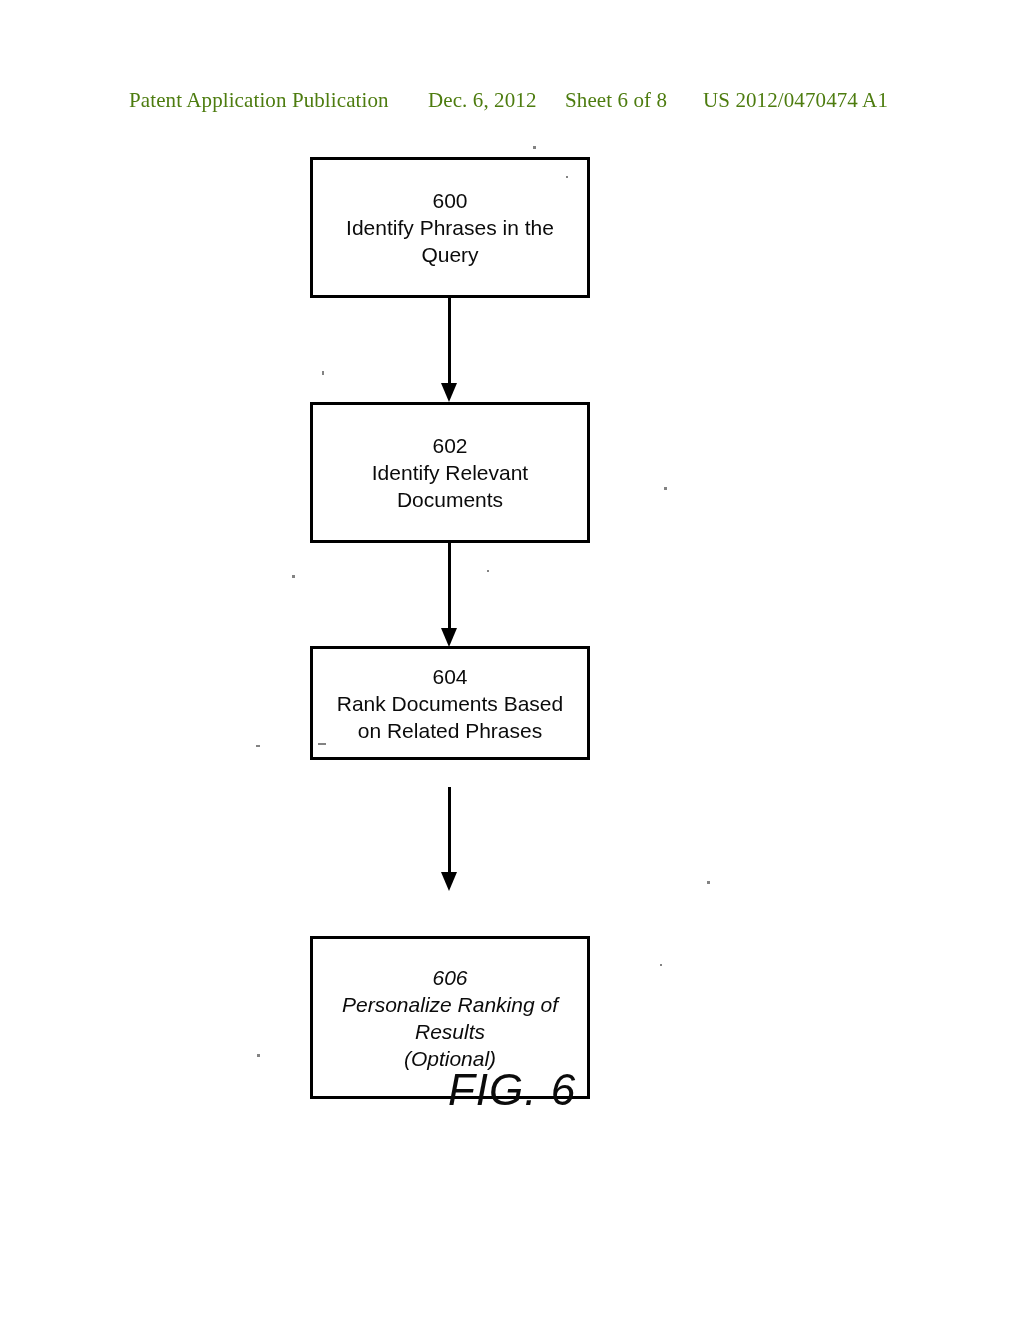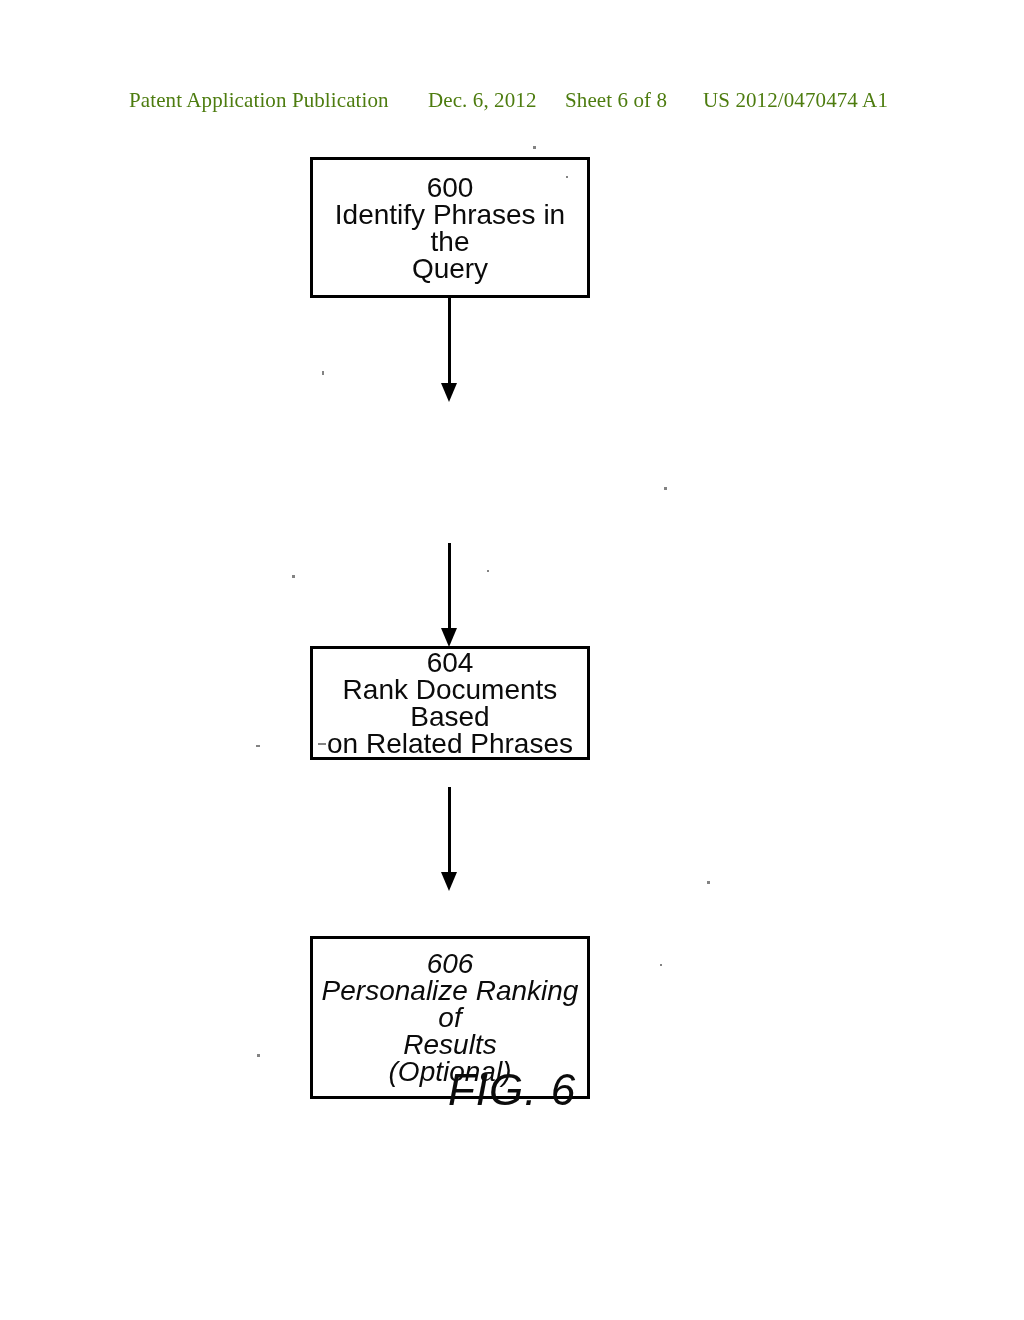"600" .node-text { font-size: 28px -> 21px }
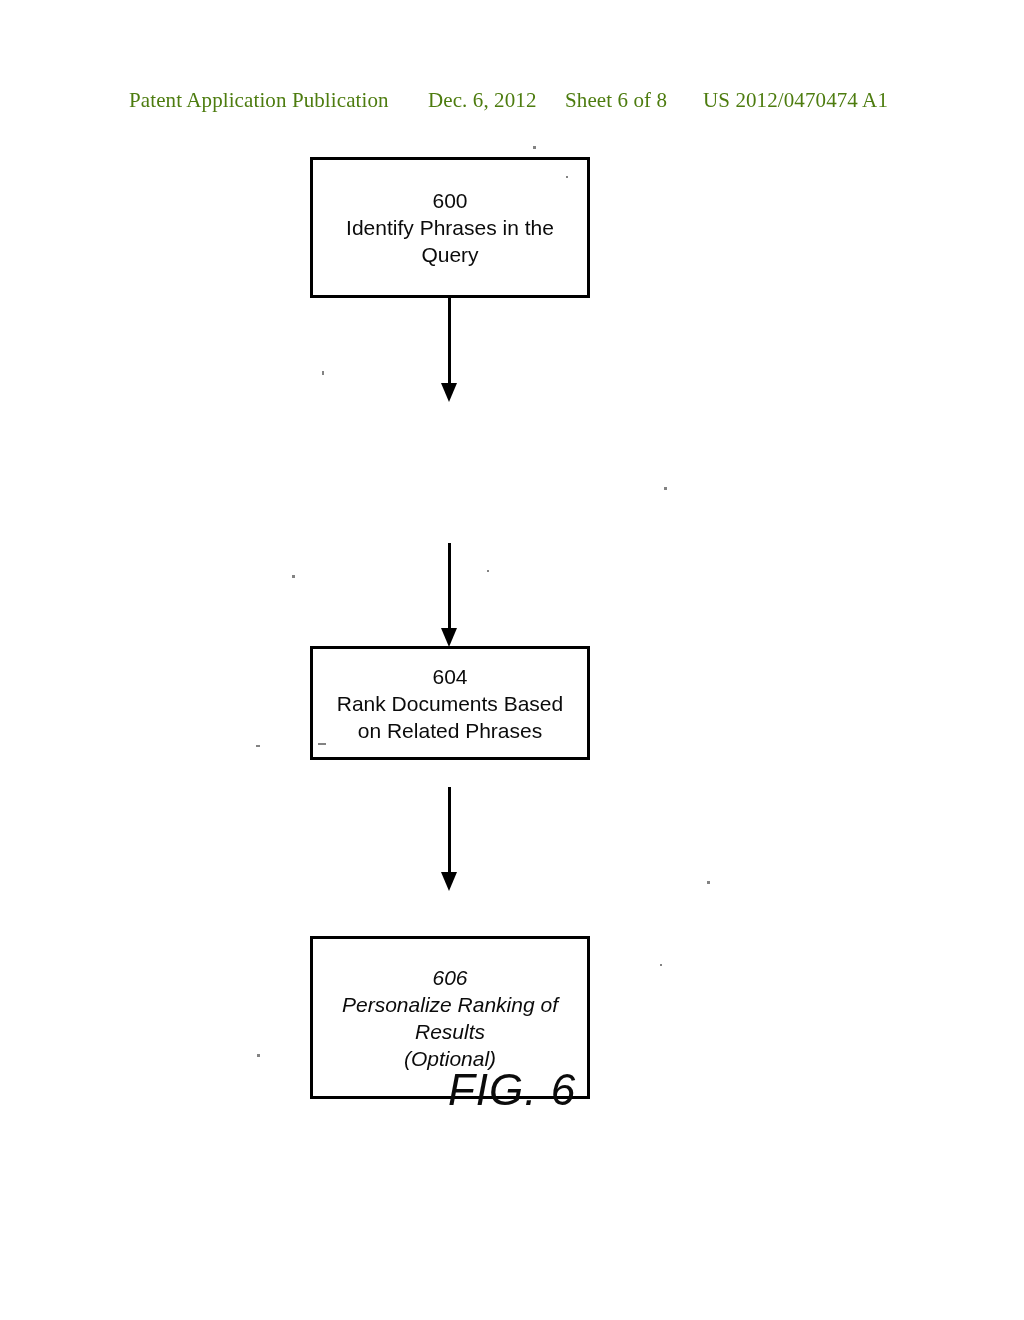"602" div.node { html: none -> <div> <div>602 Identify Relevant Documents</div> </div> }
